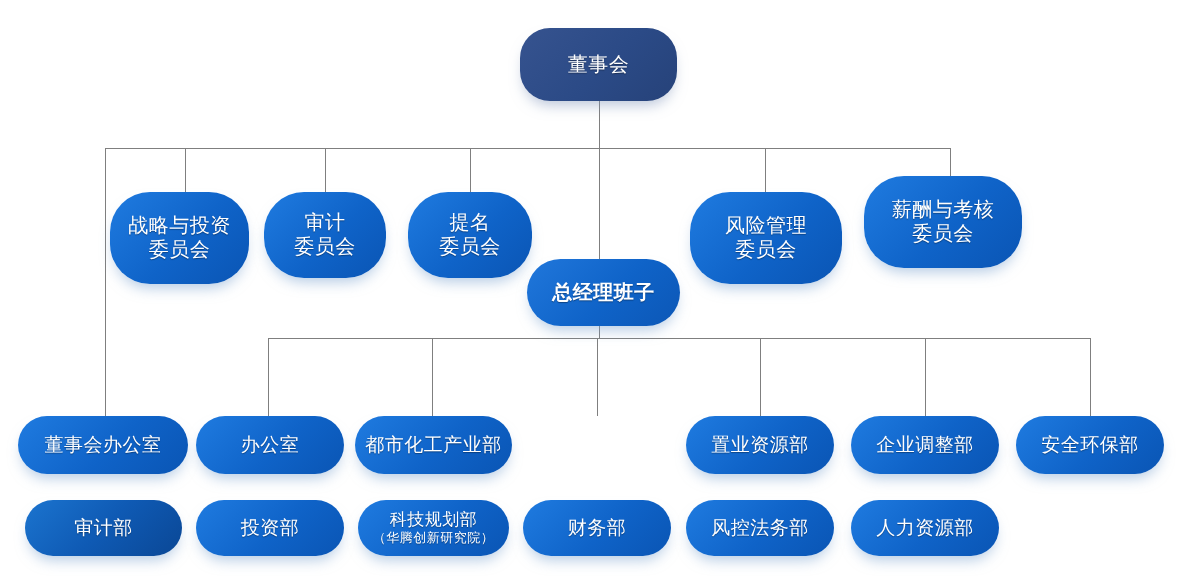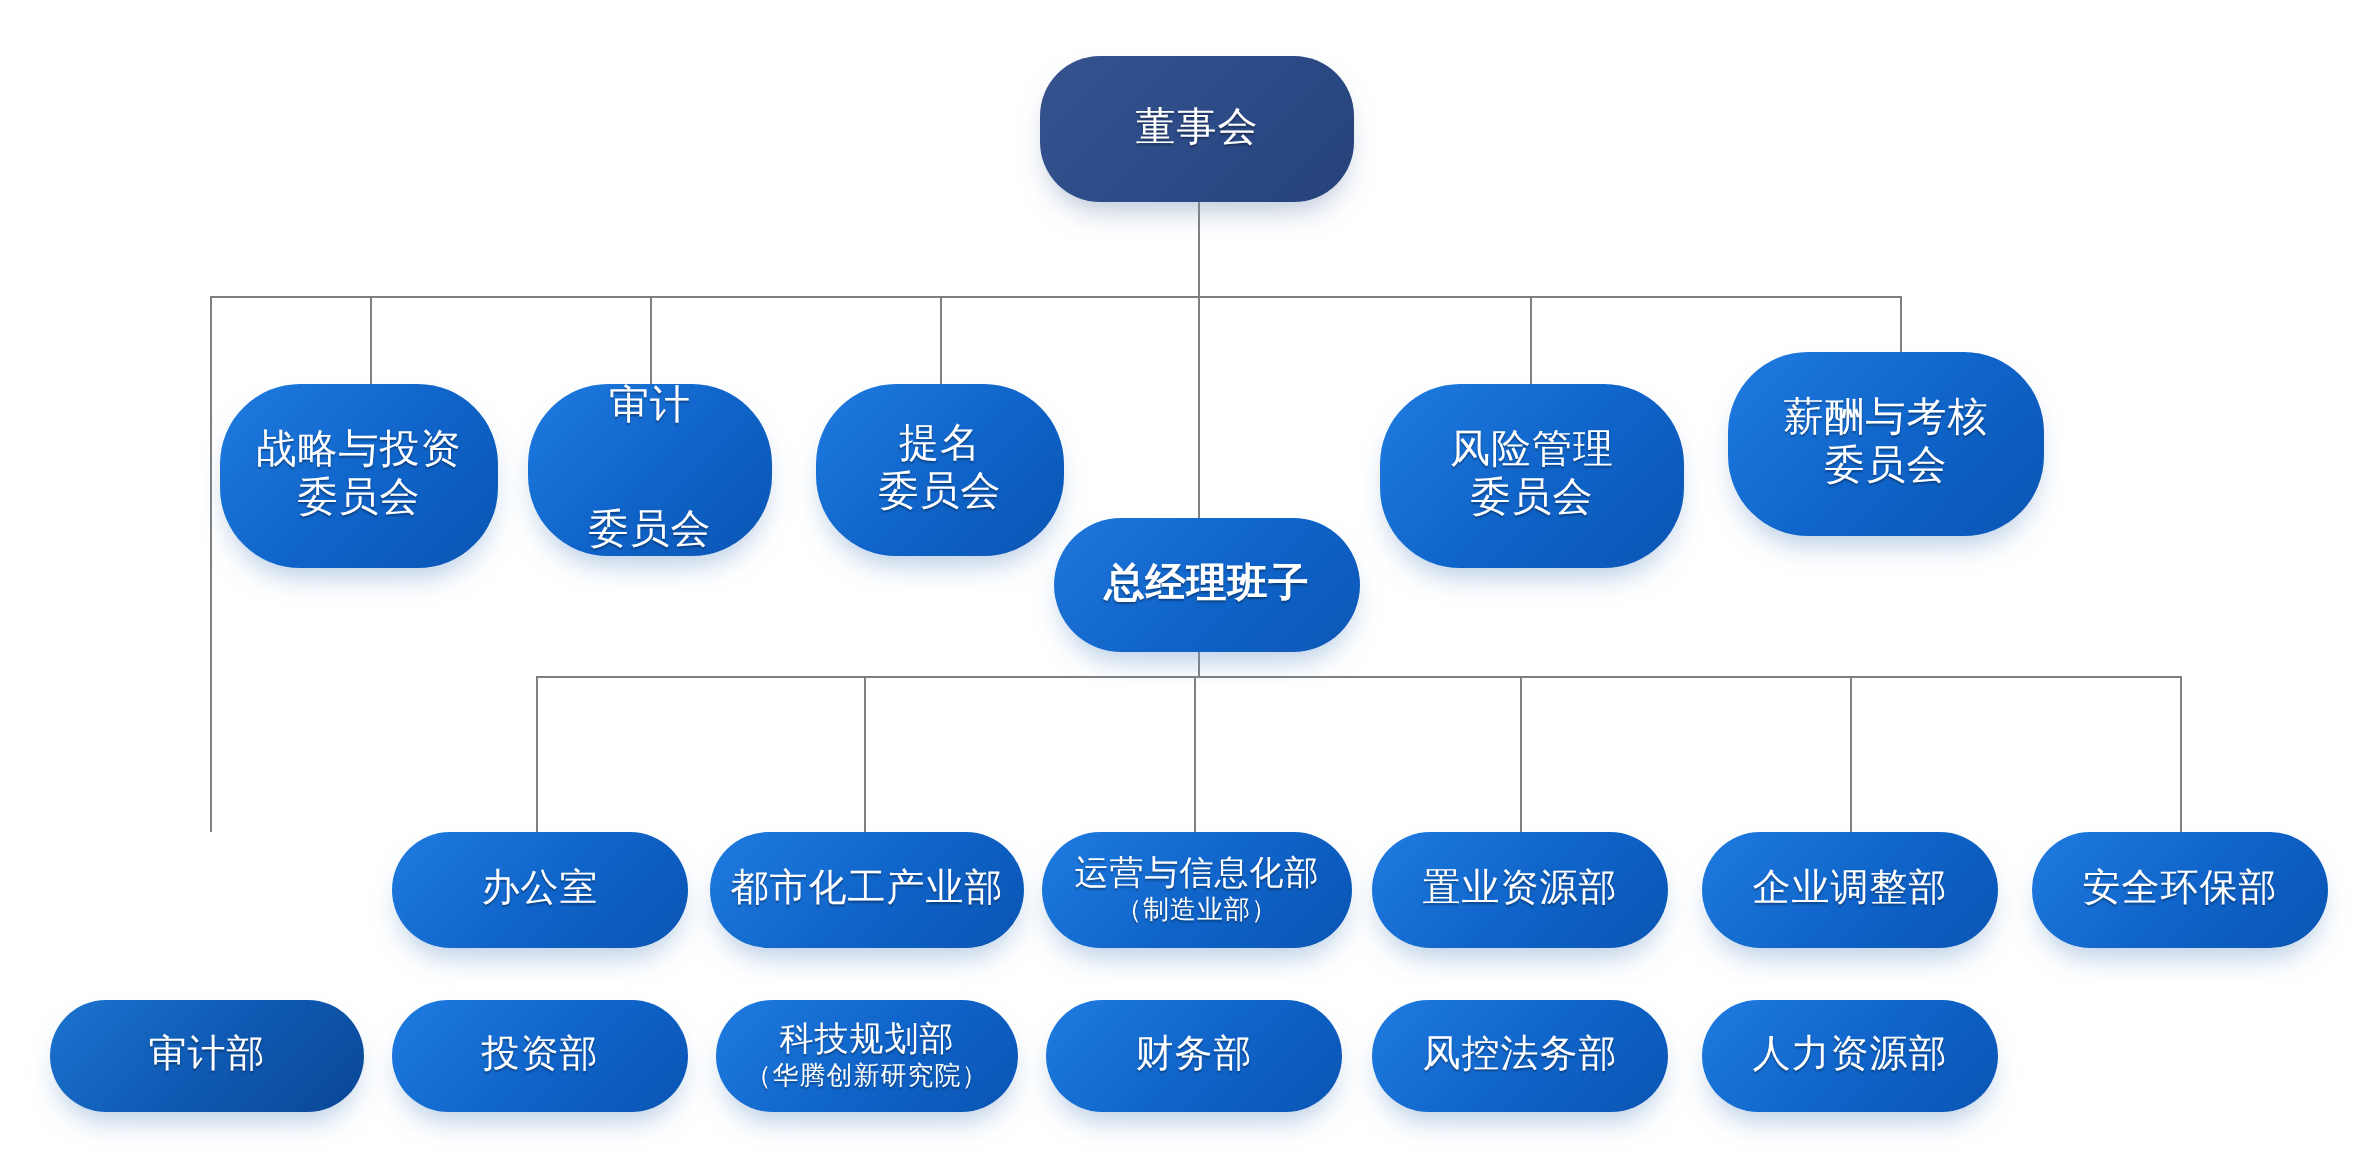"审计" div.node { justify-content: space-between -> none }
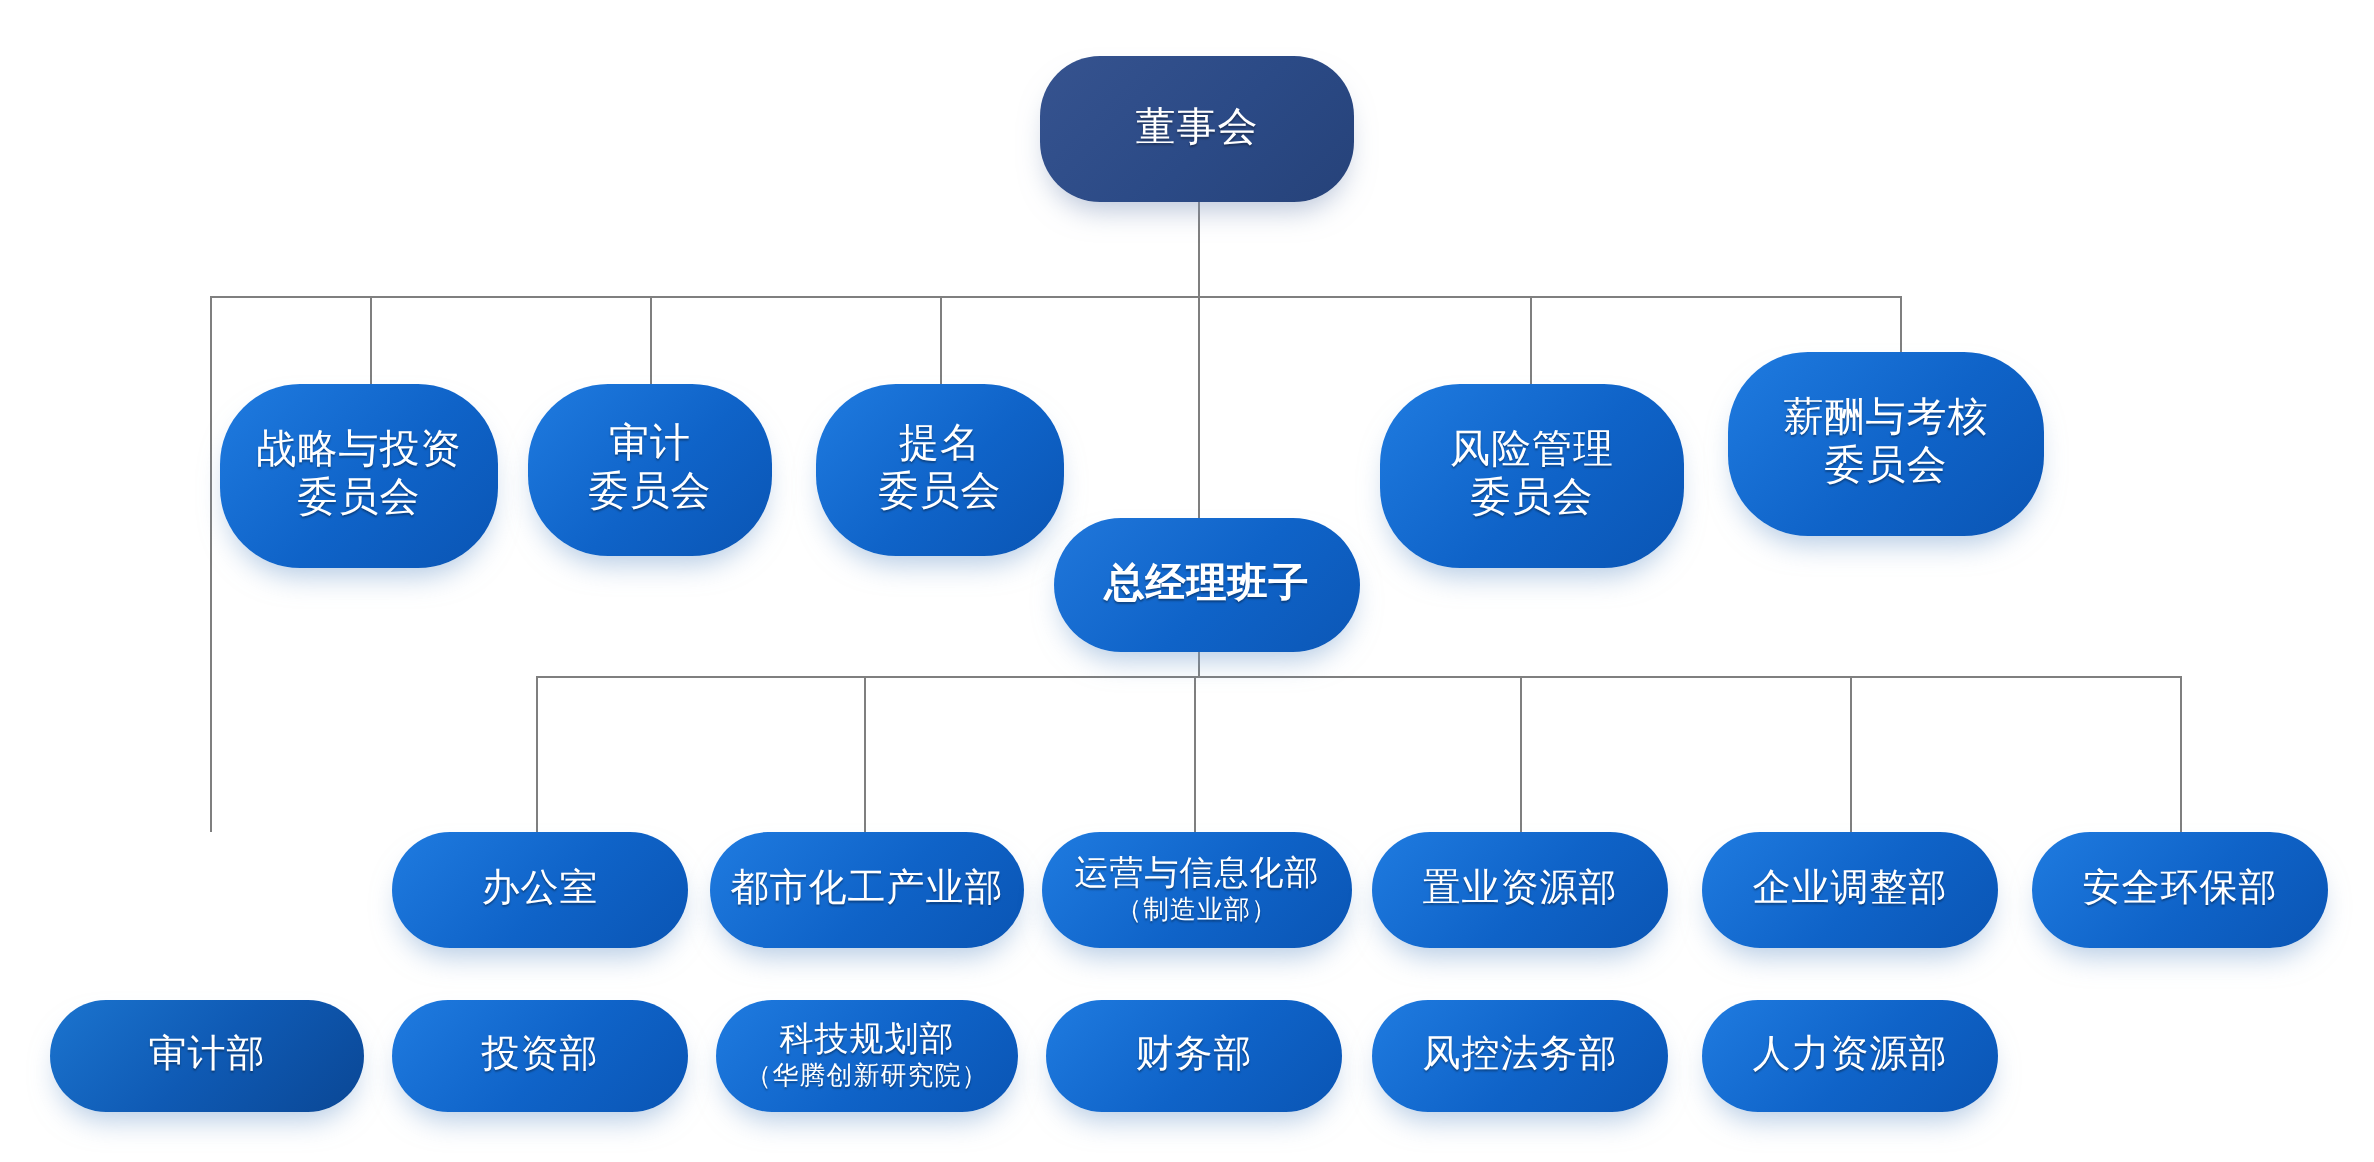"董事会办公室" div.node { html: none -> <div> <span>董事会办公室</span> </div> }
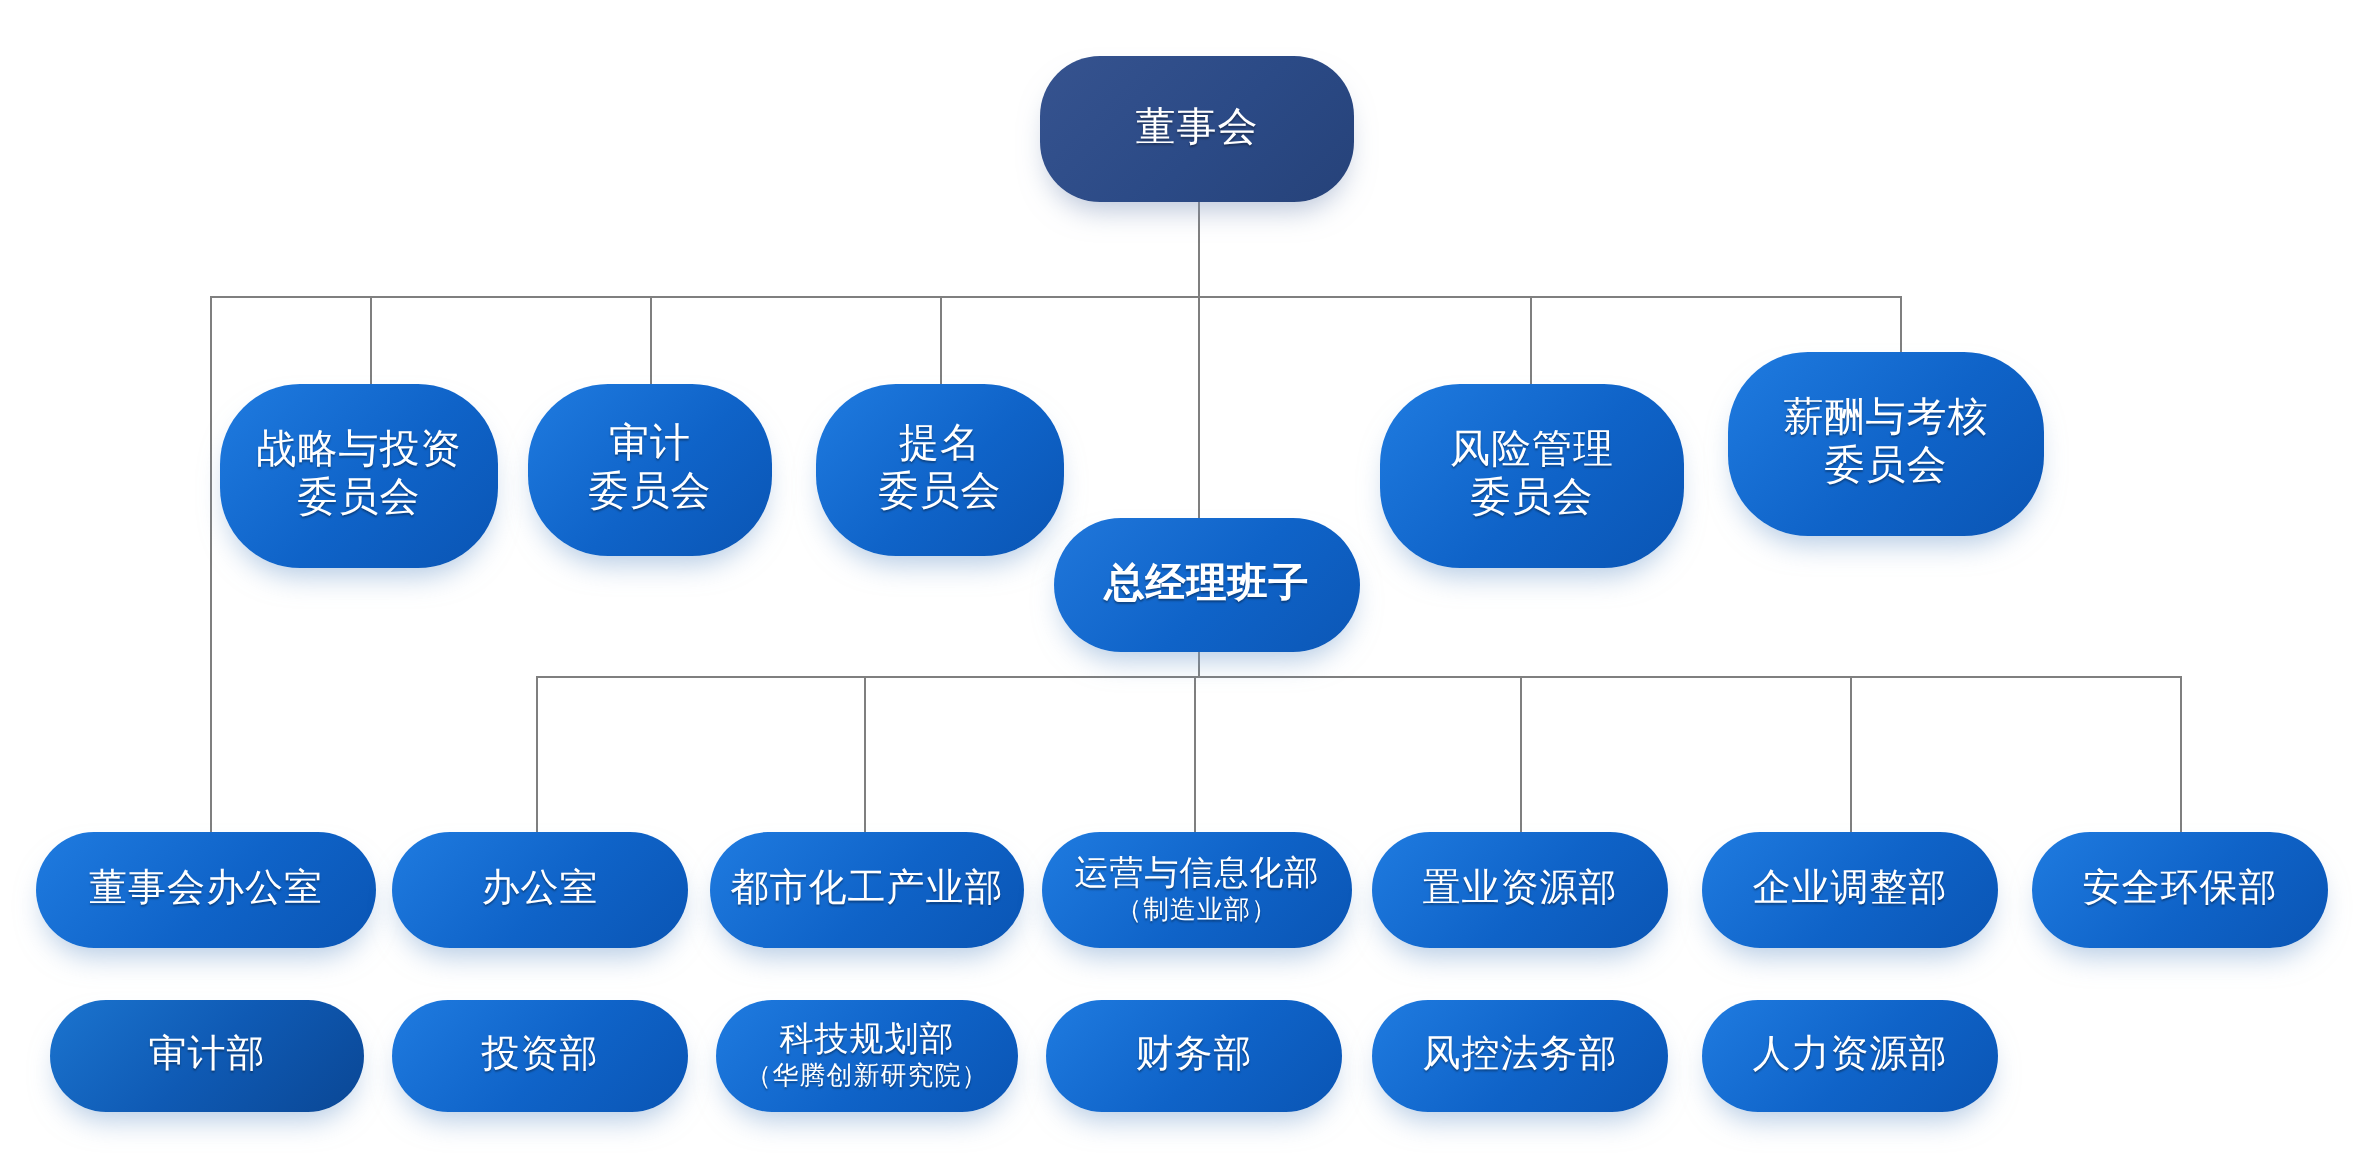"运营与信息化部" div.node { html: <div> <span>运营与信息化部</span> <span>（制造业部）</span> </div> -> none }
